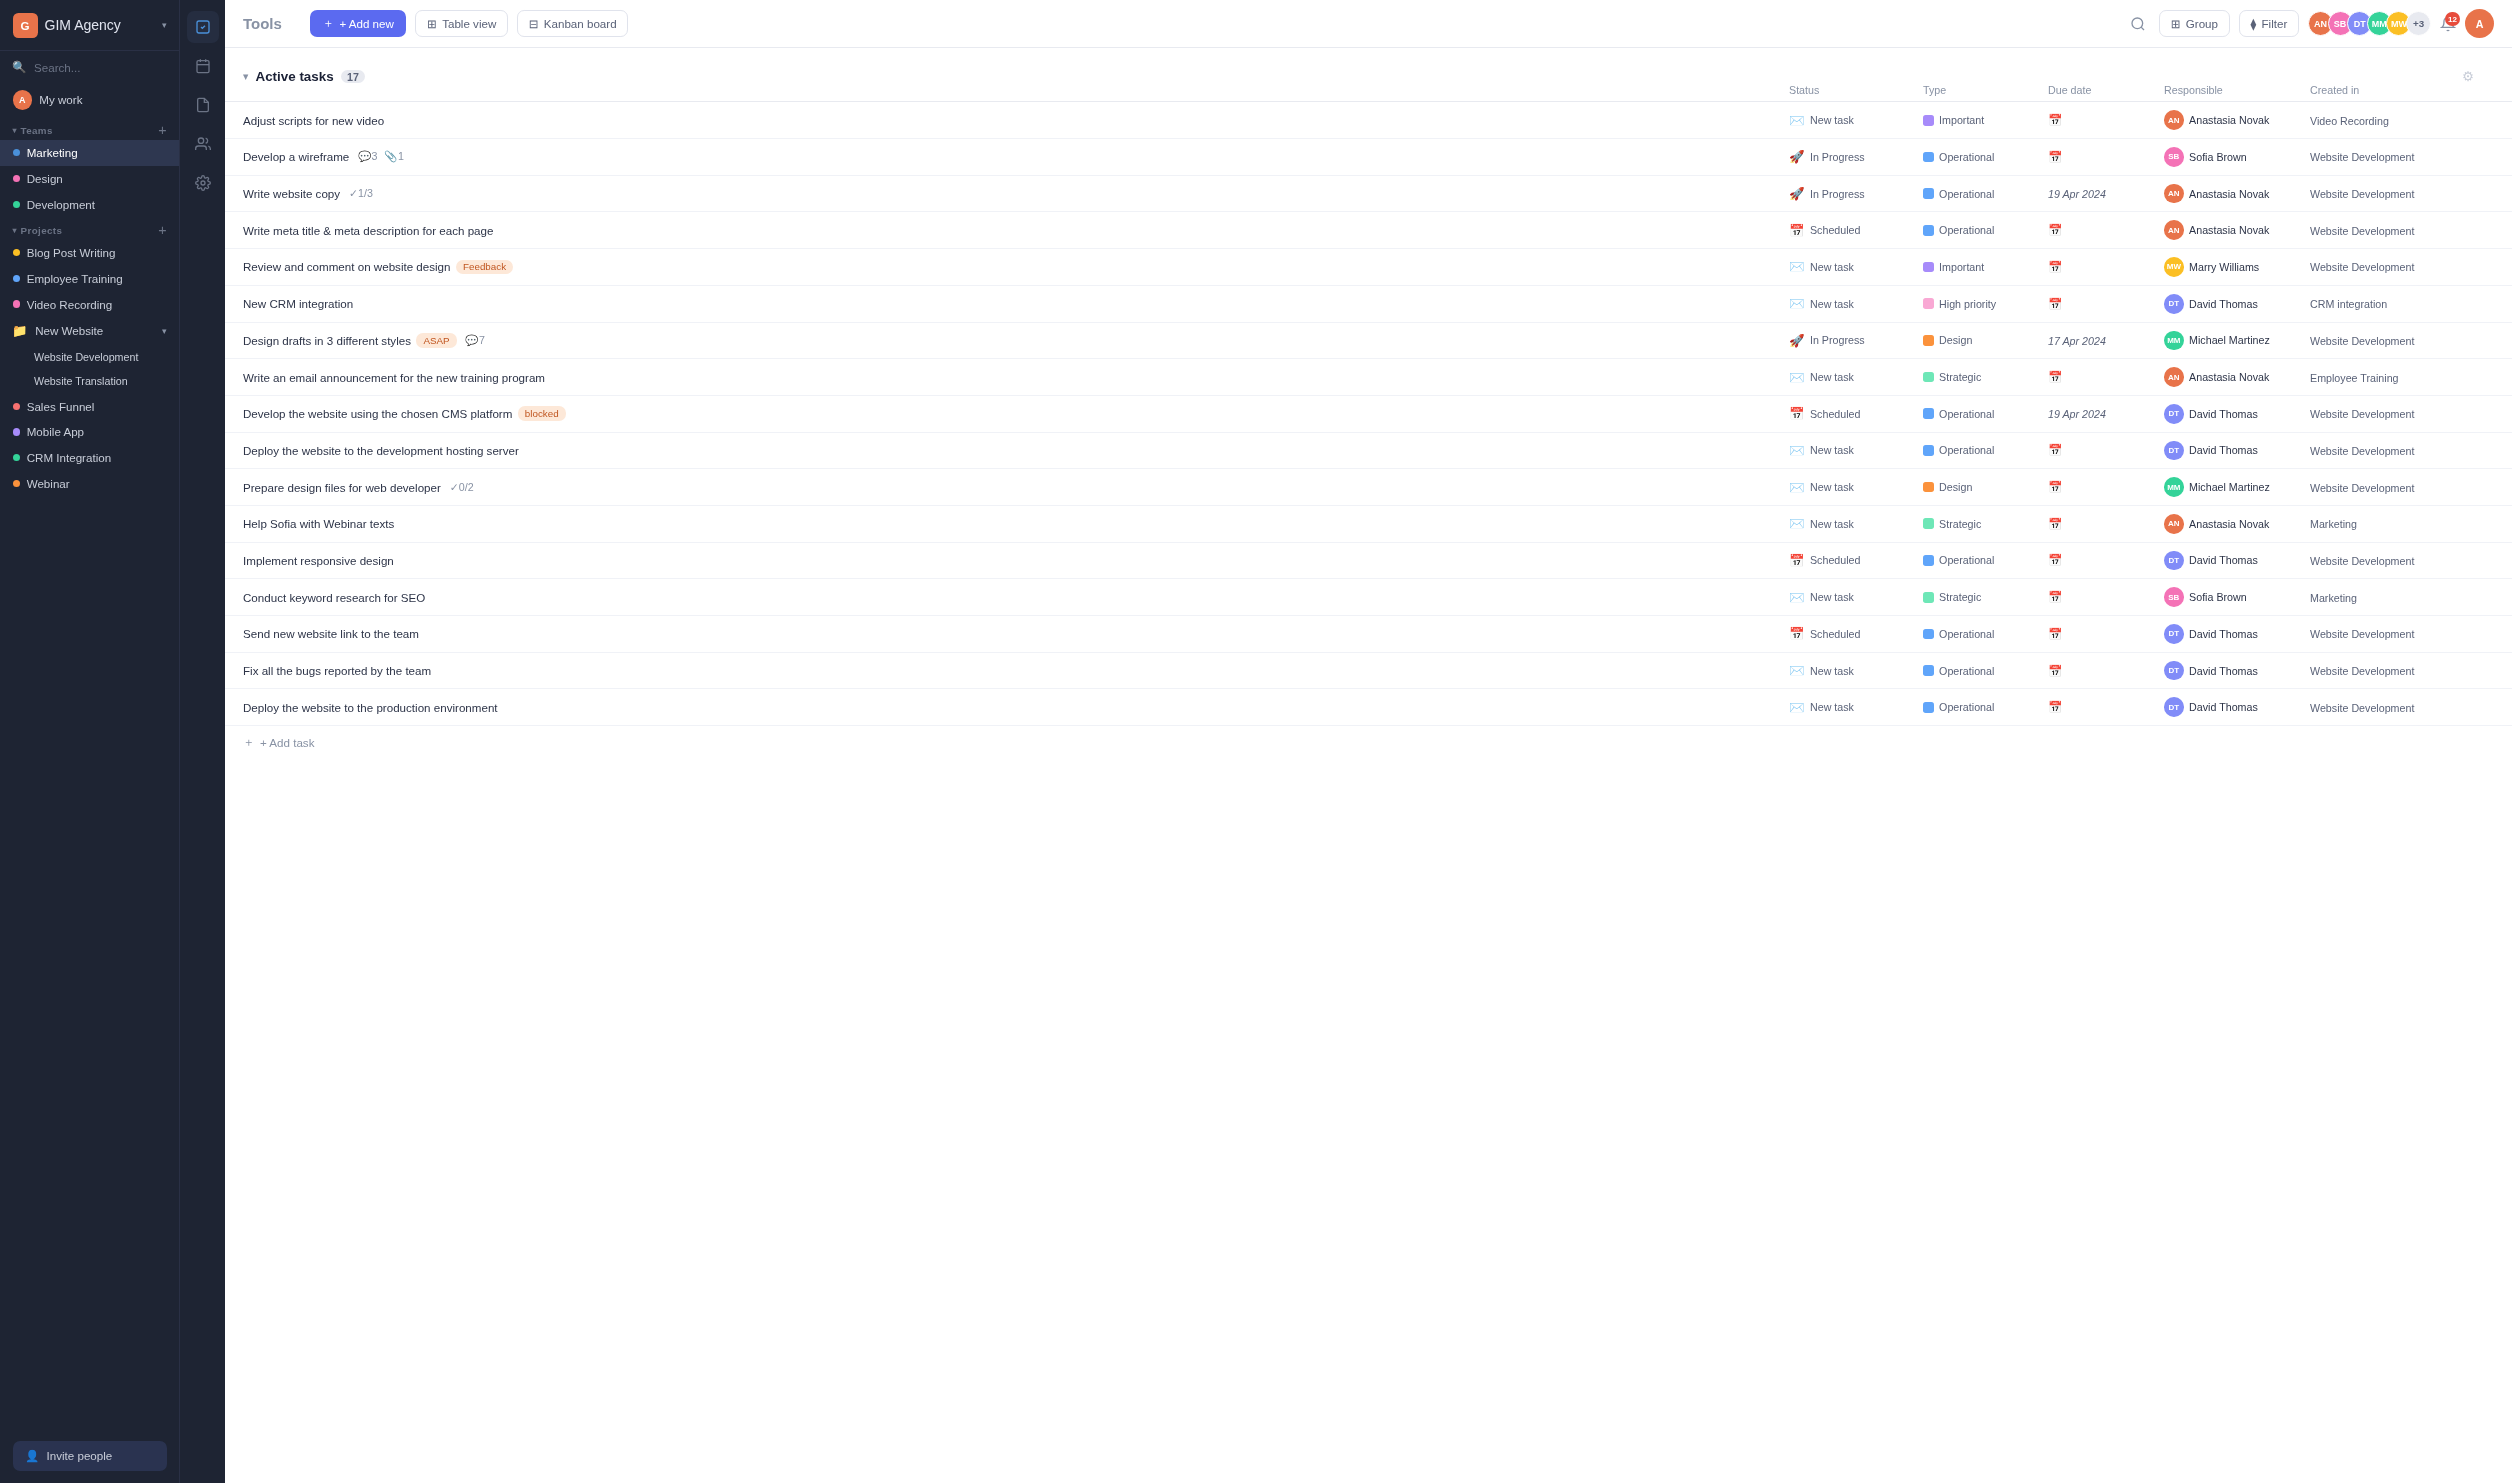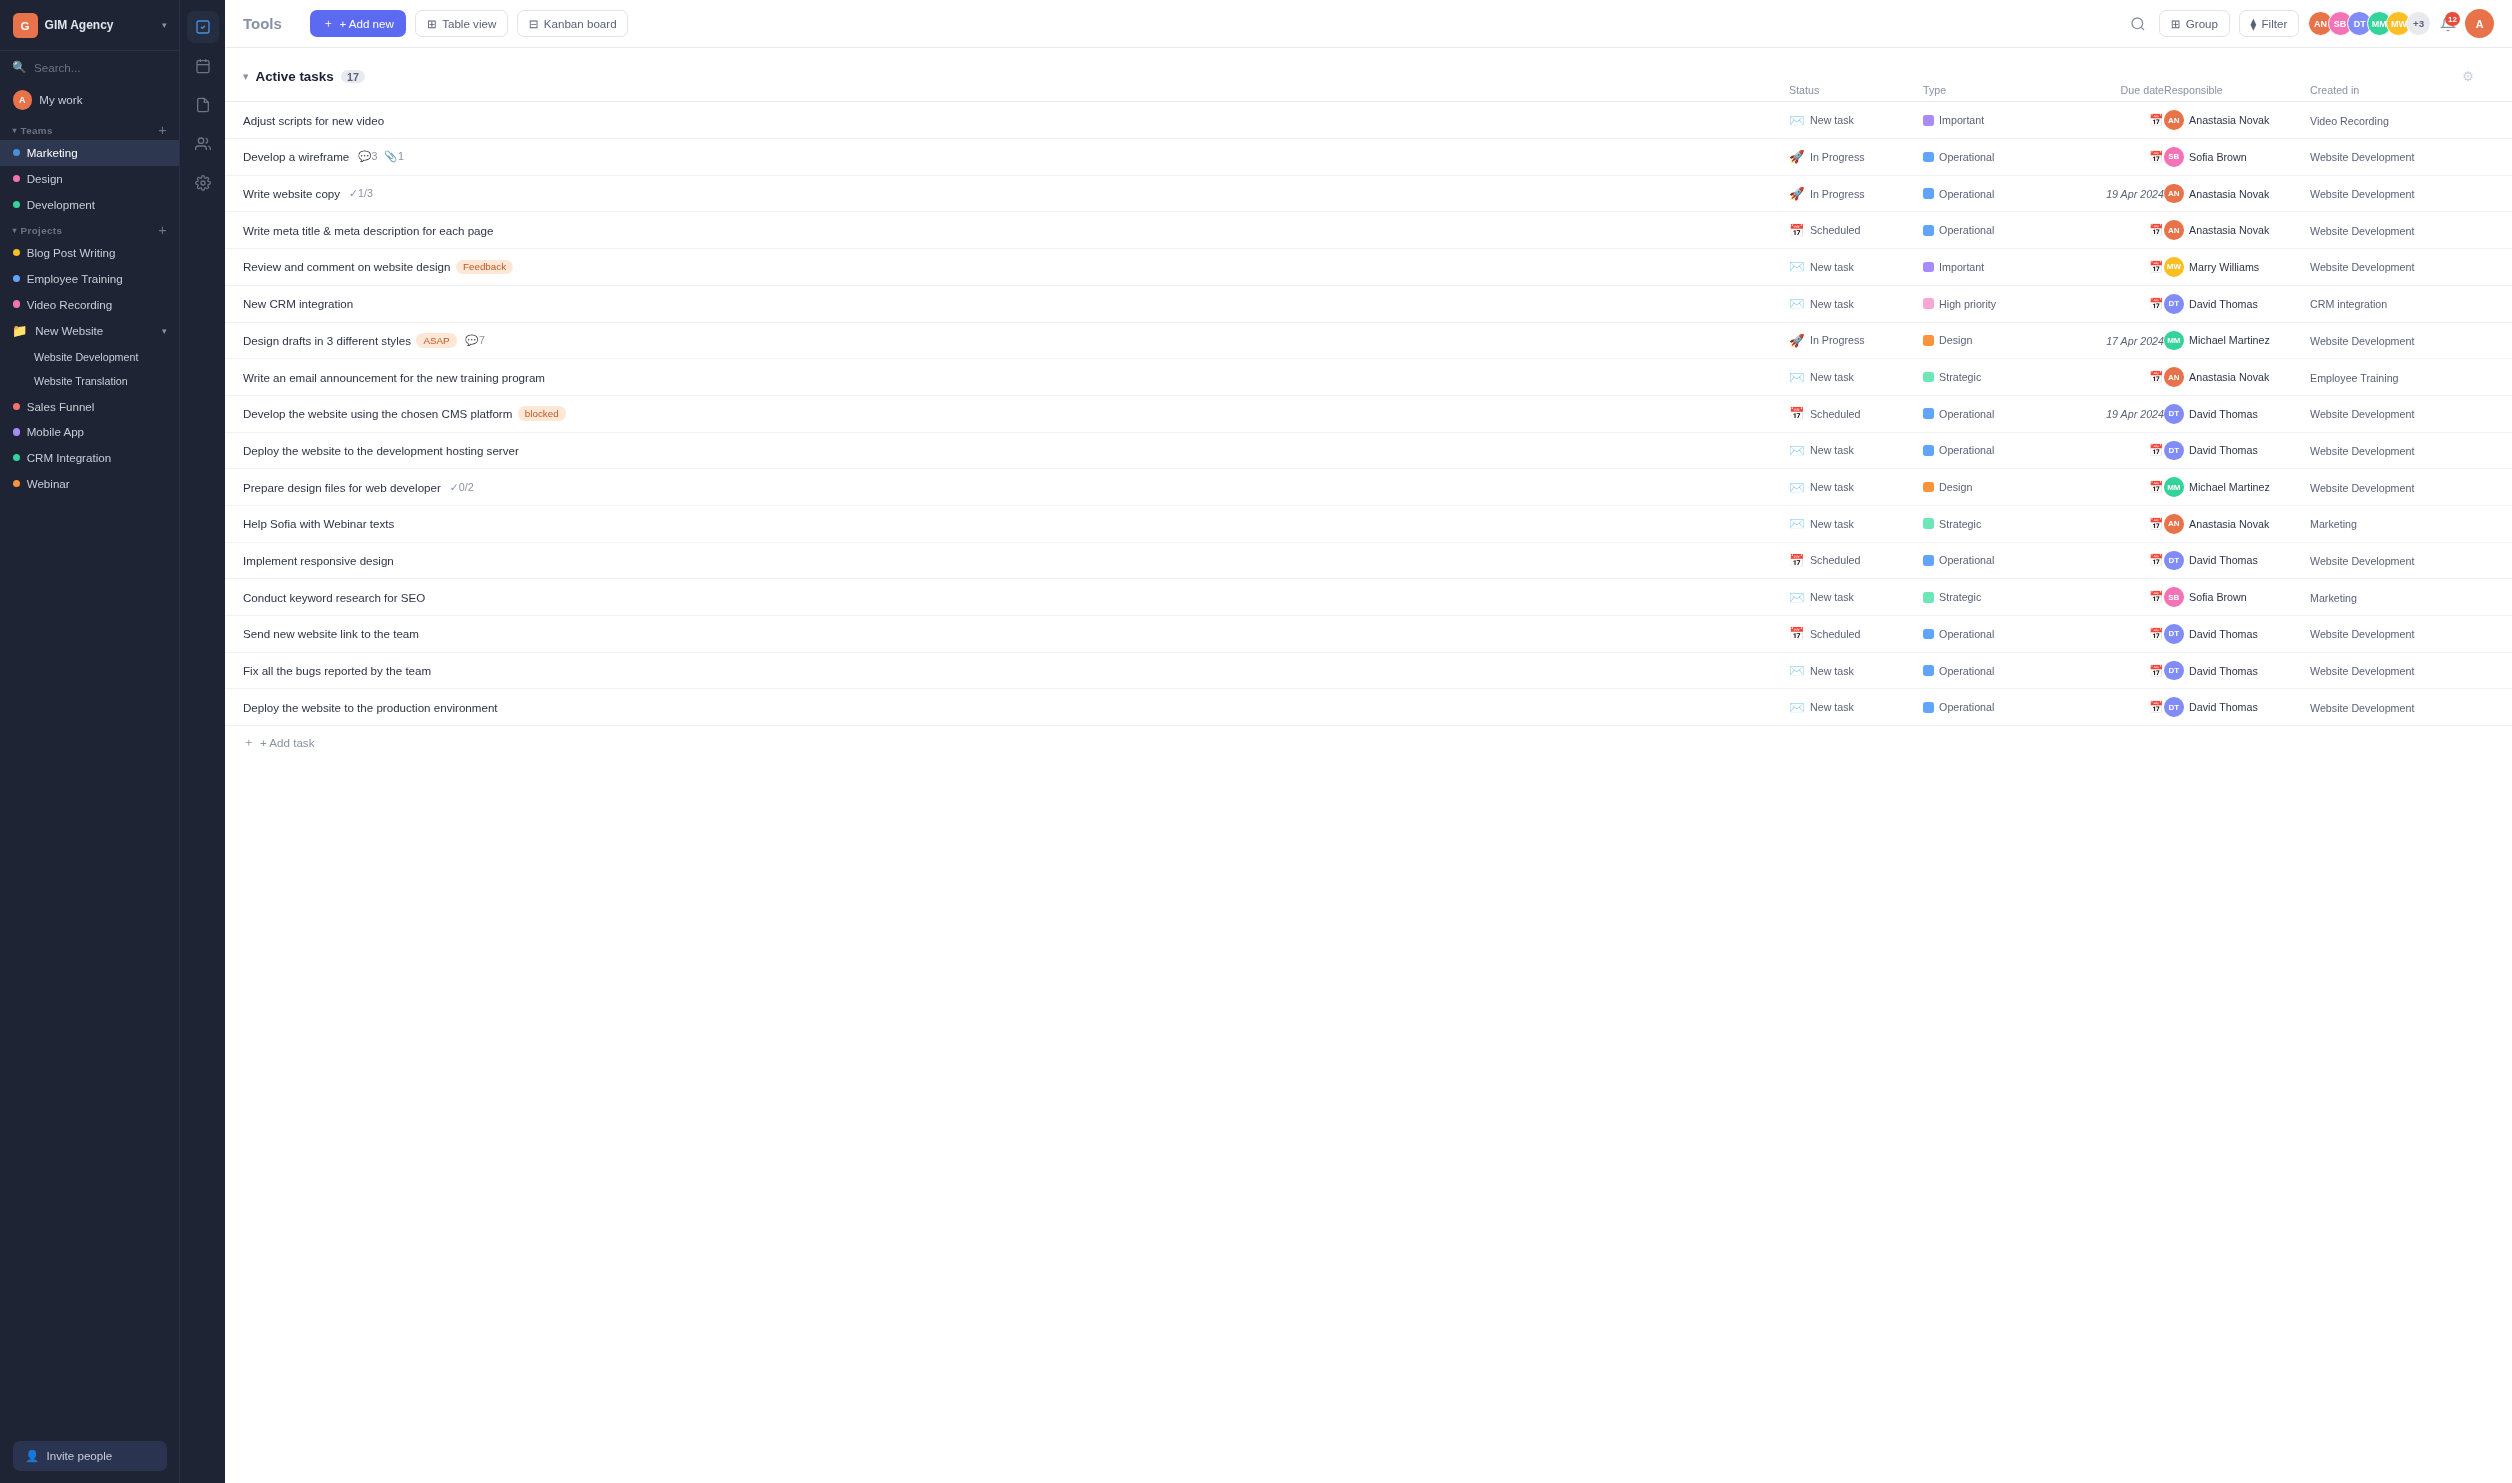"GIM Agency" .sidebar-org { font-size: 12px -> 14px; font-weight: 700 -> 400 }
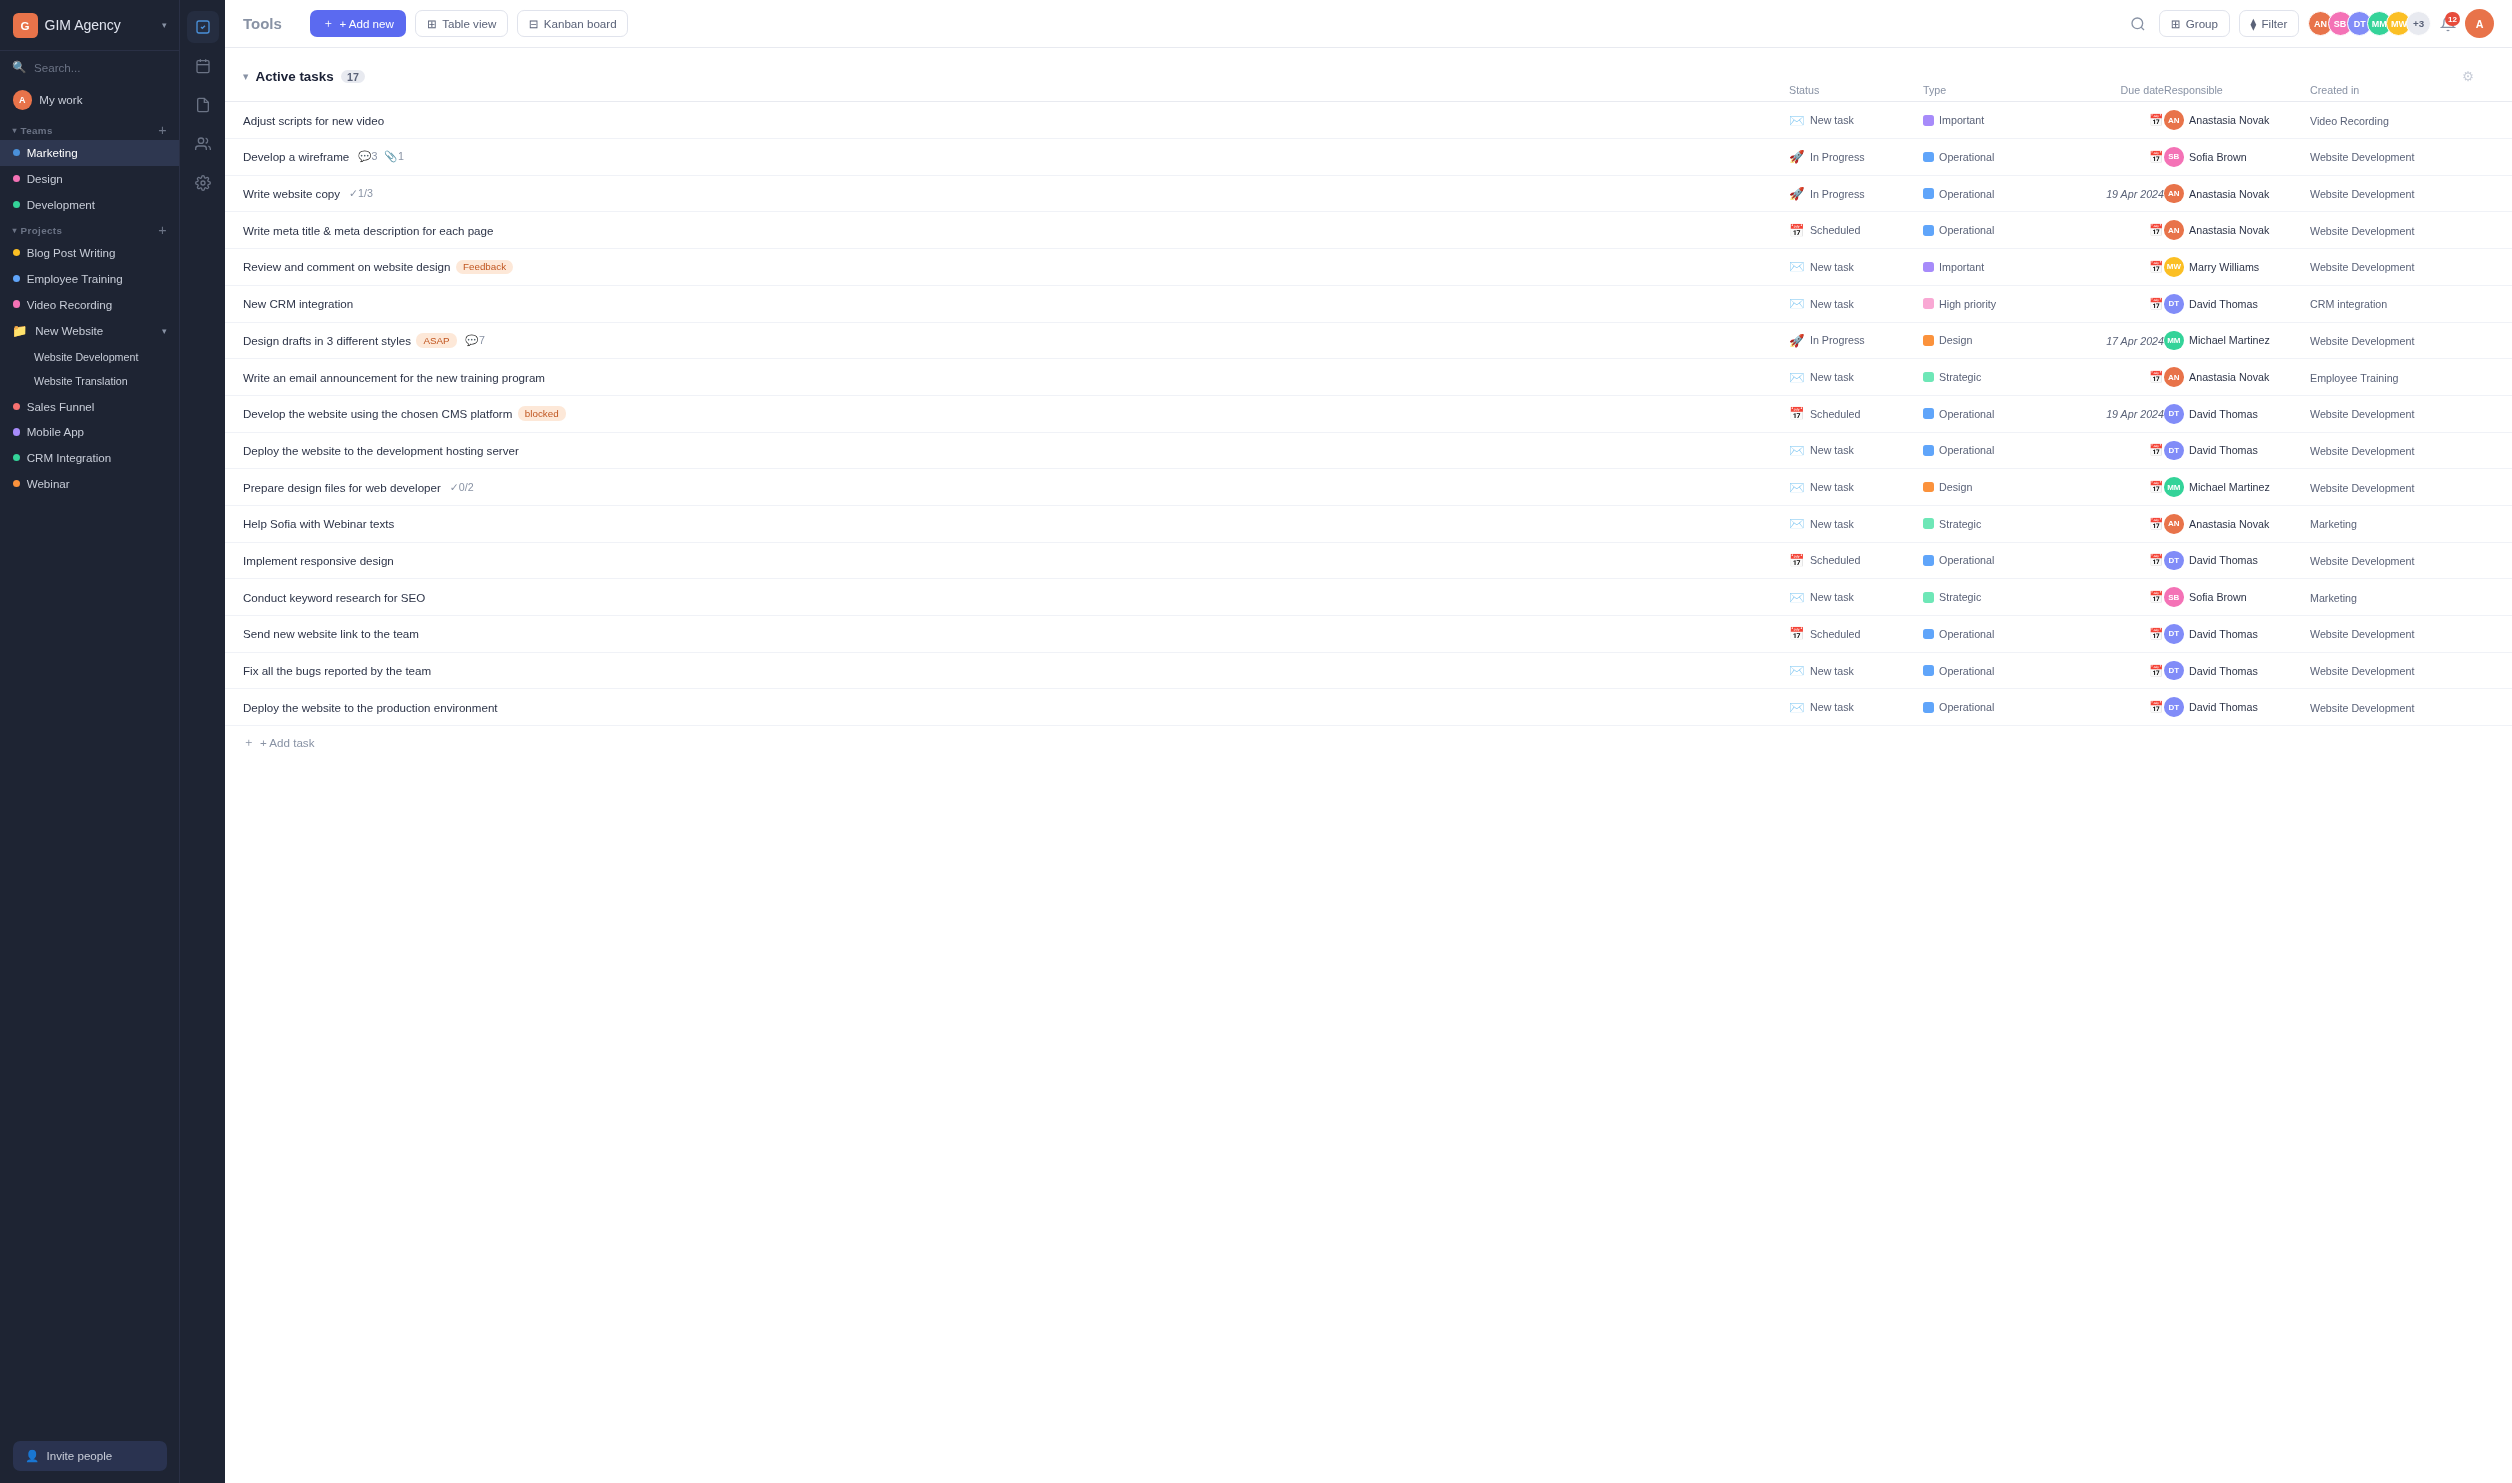"Due date" .col-duedate { text-align: right -> none }
